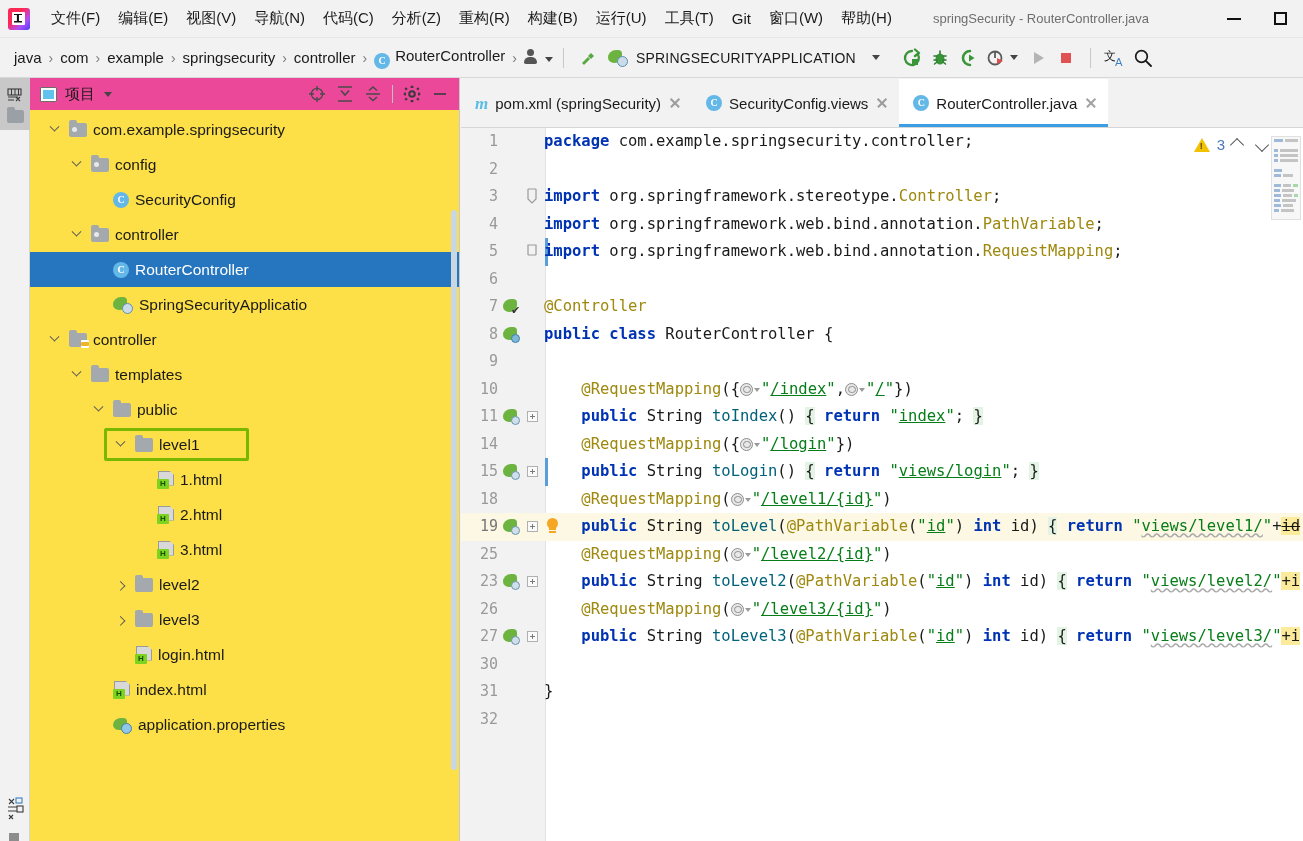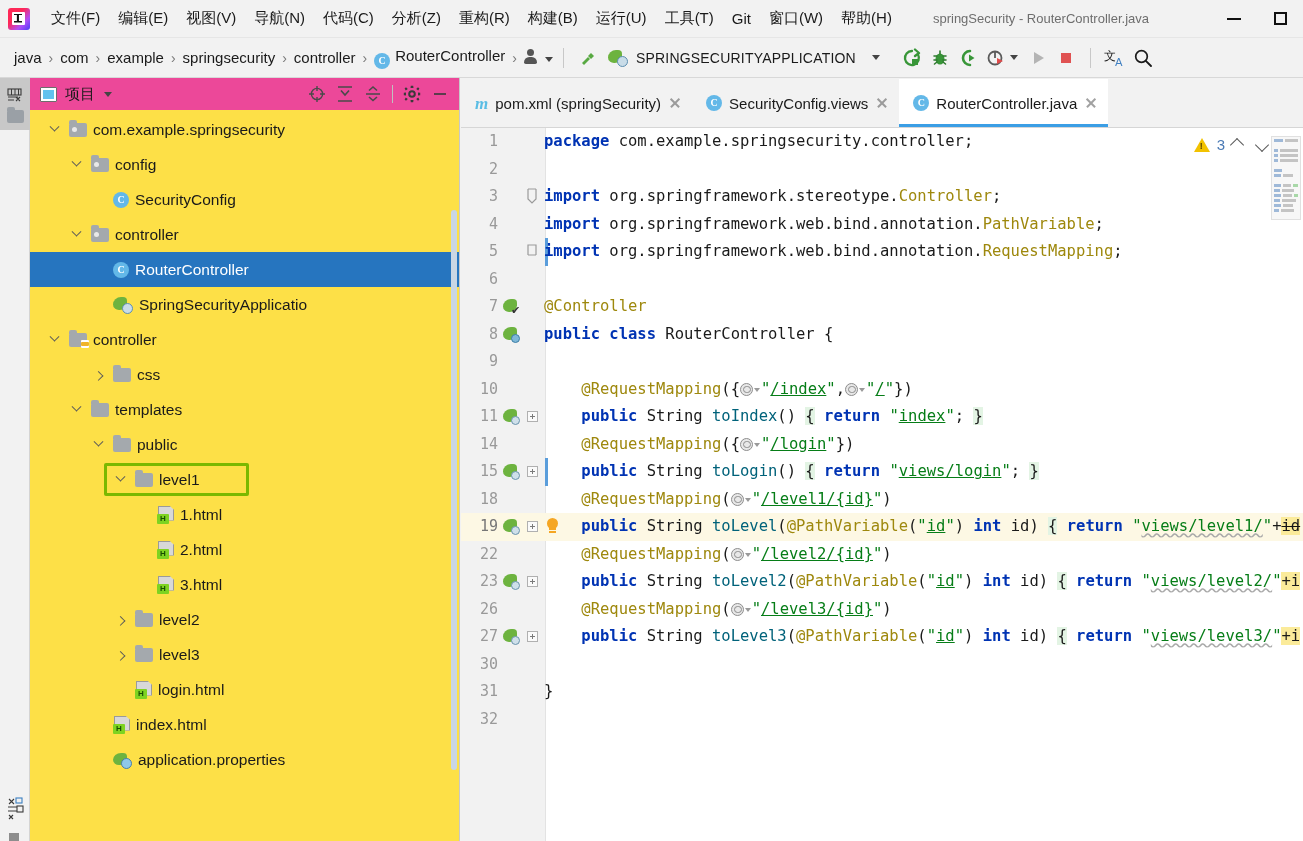"css" div.node { html: <div> <span></span> <span> <i></i> </span> <span></span> <span></span> <span>css</span> </div> -> none }
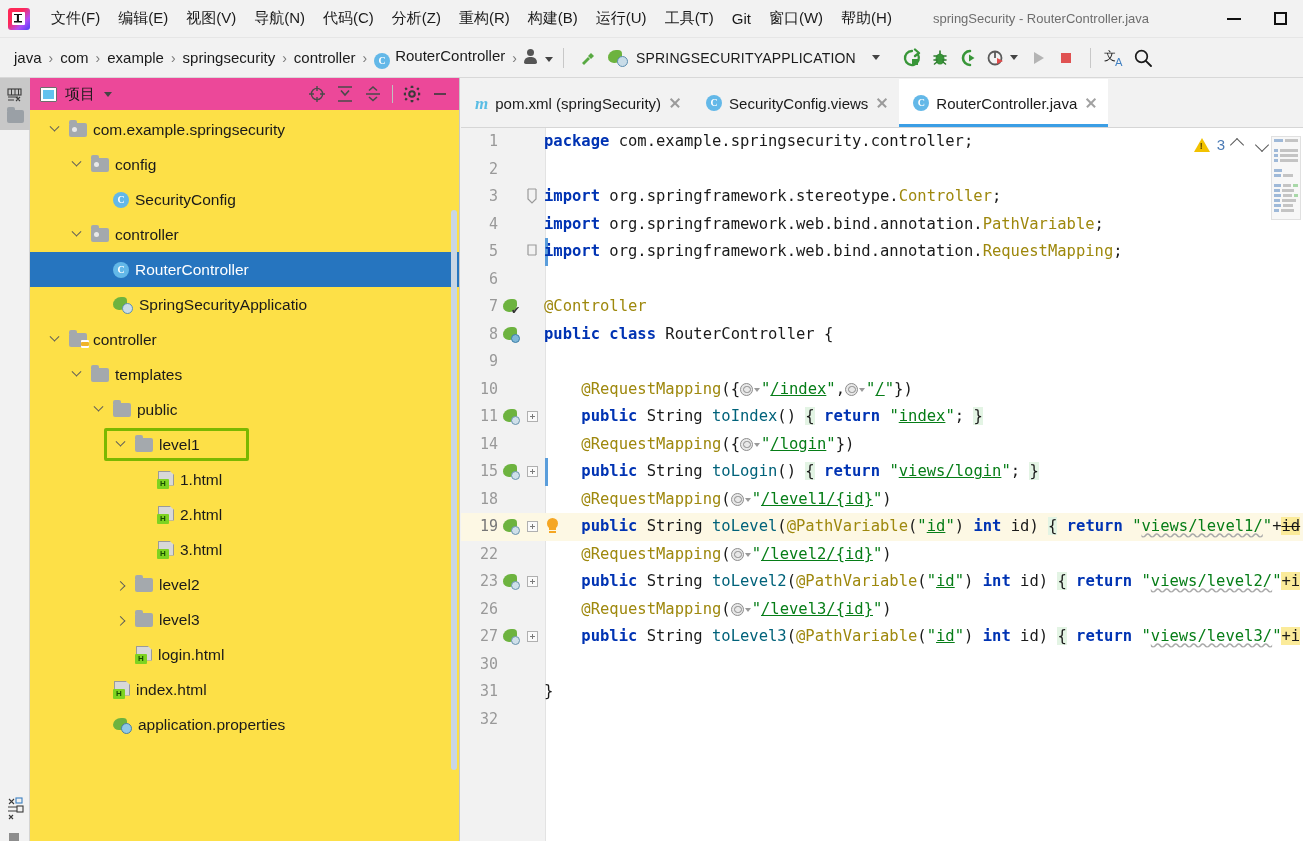"22" span.lno { text: 22 -> 25 }
